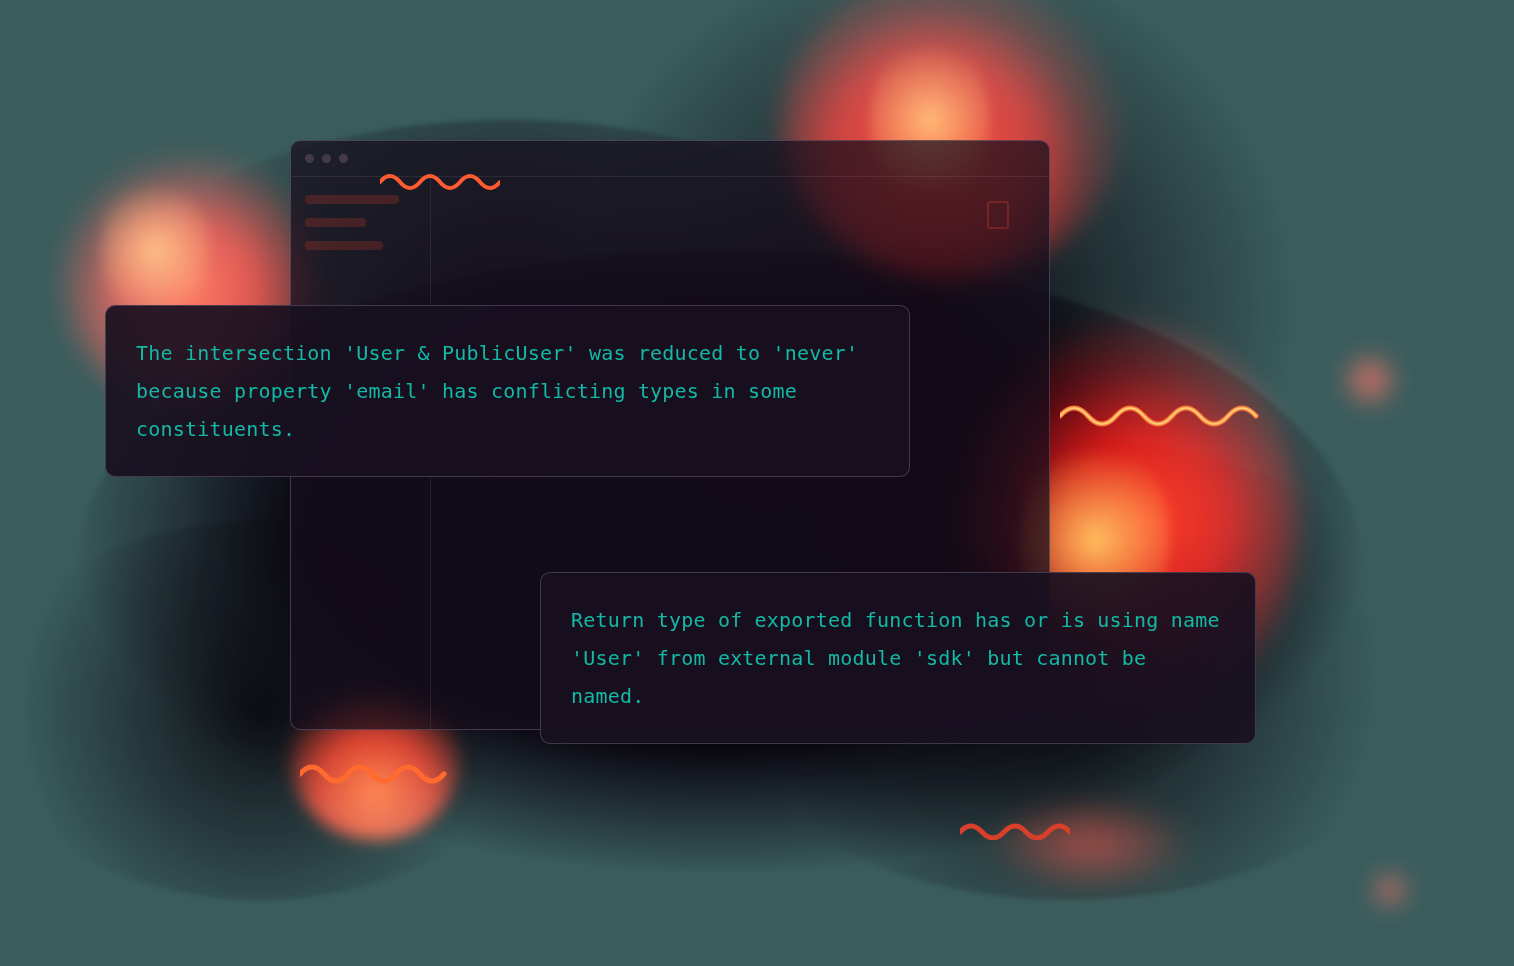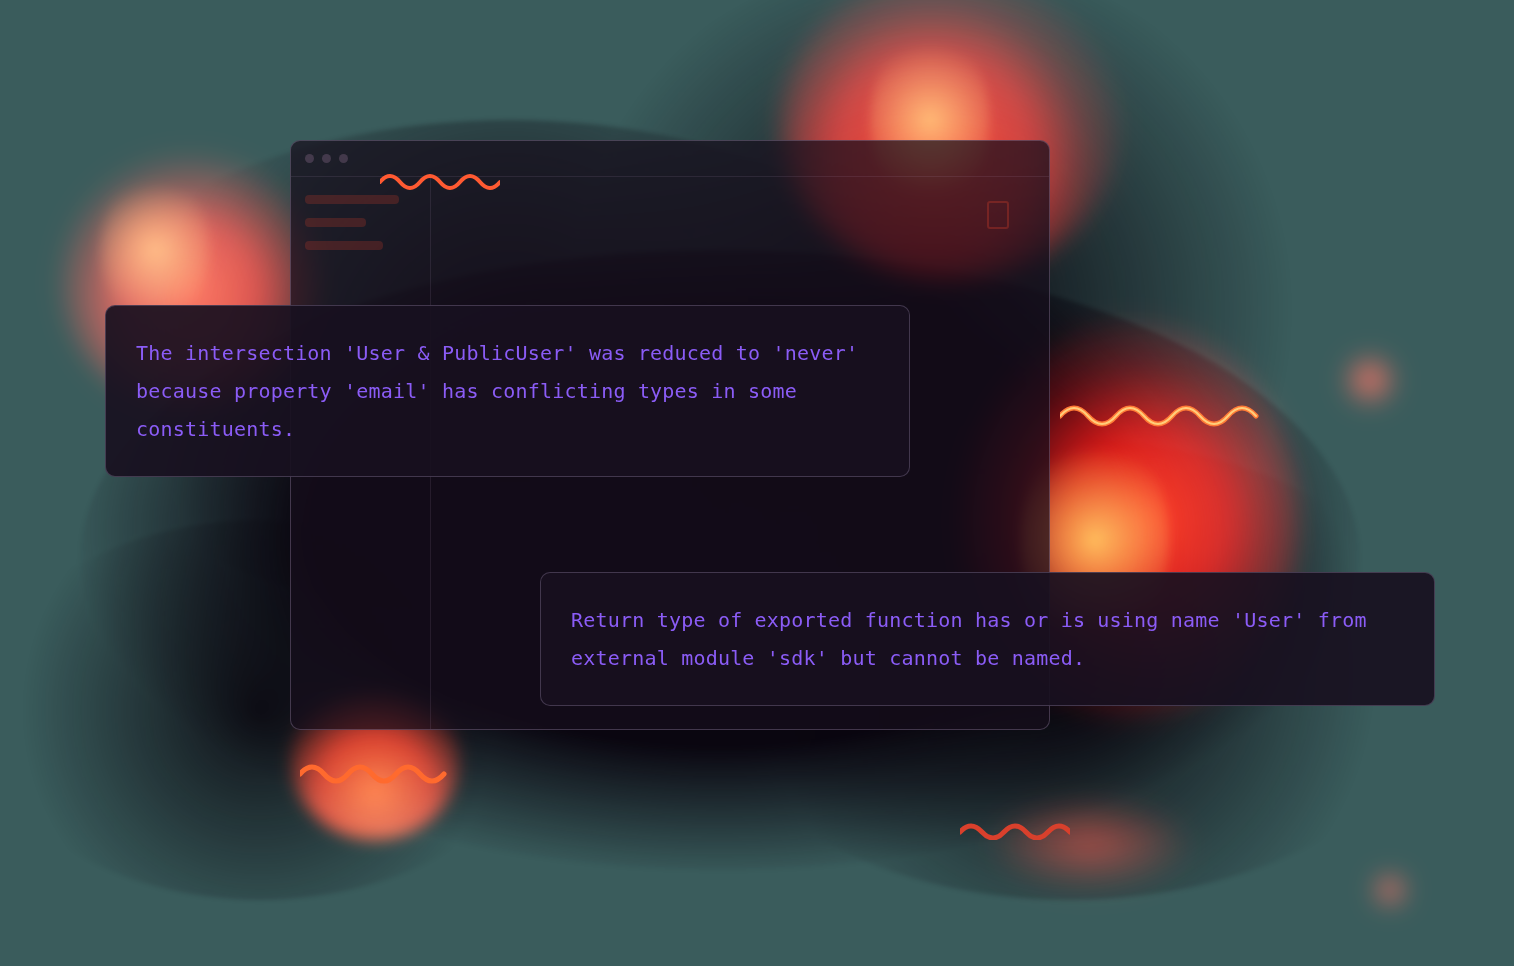"The intersection 'User & PublicUser'" .panel { color: #8b5cf6 -> #14b8a6 }
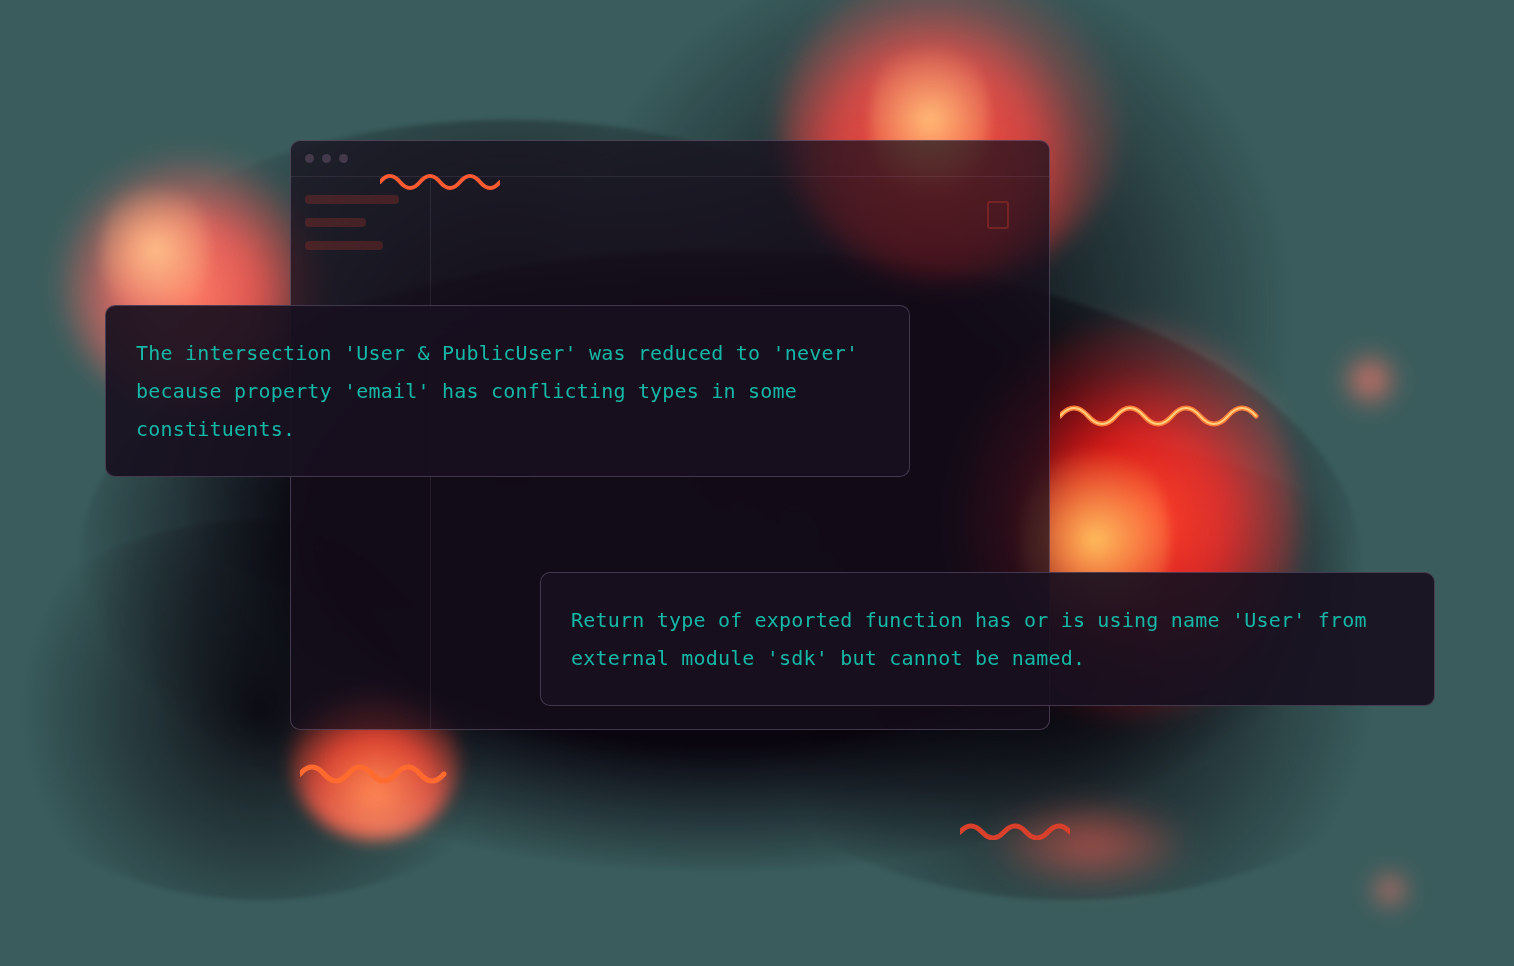"Return type of exported function" .panel2 { width: 895px -> 716px }
